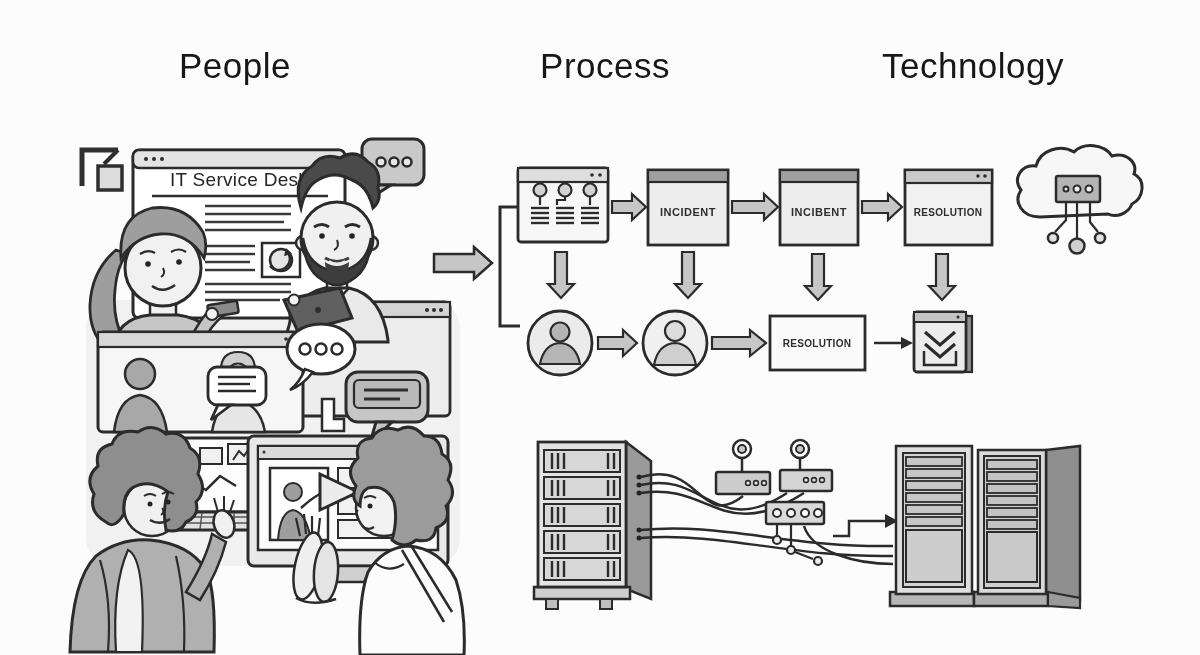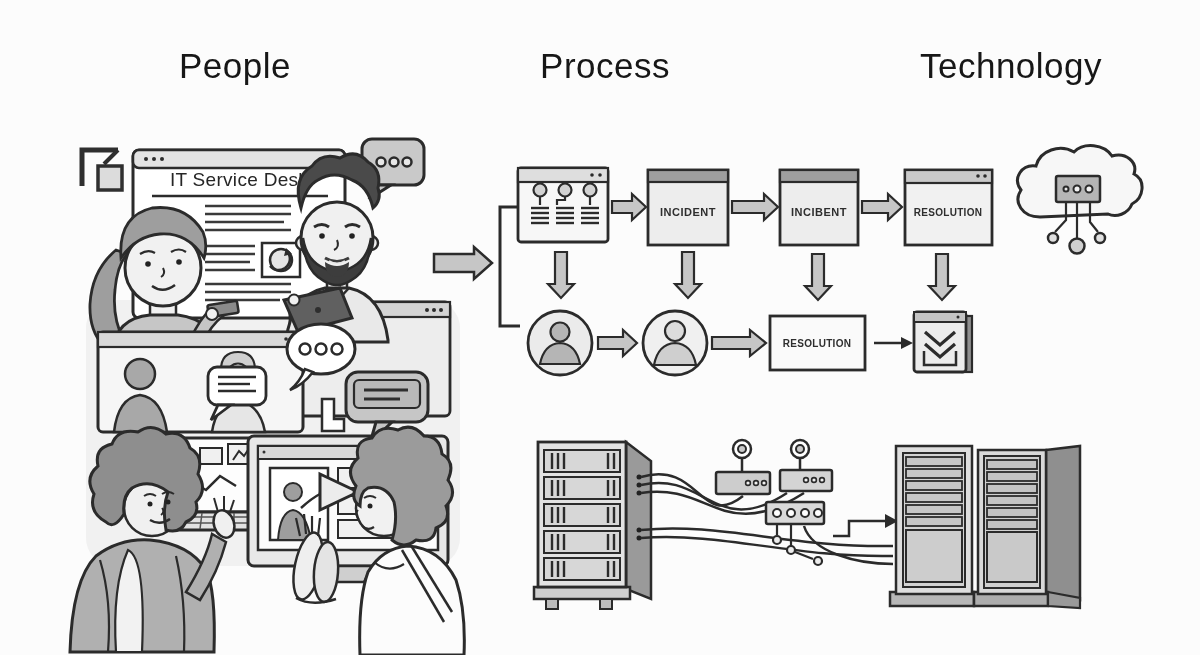"Technology" .t-tech { left: 896px -> 858px }
